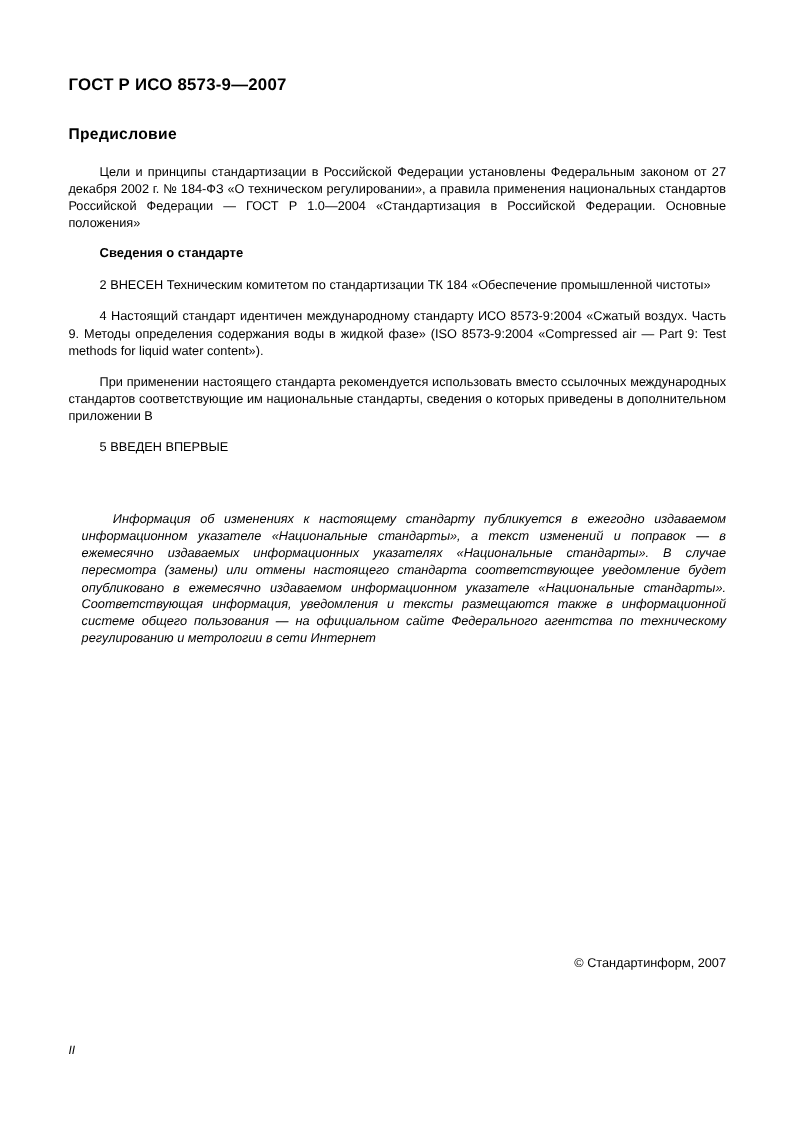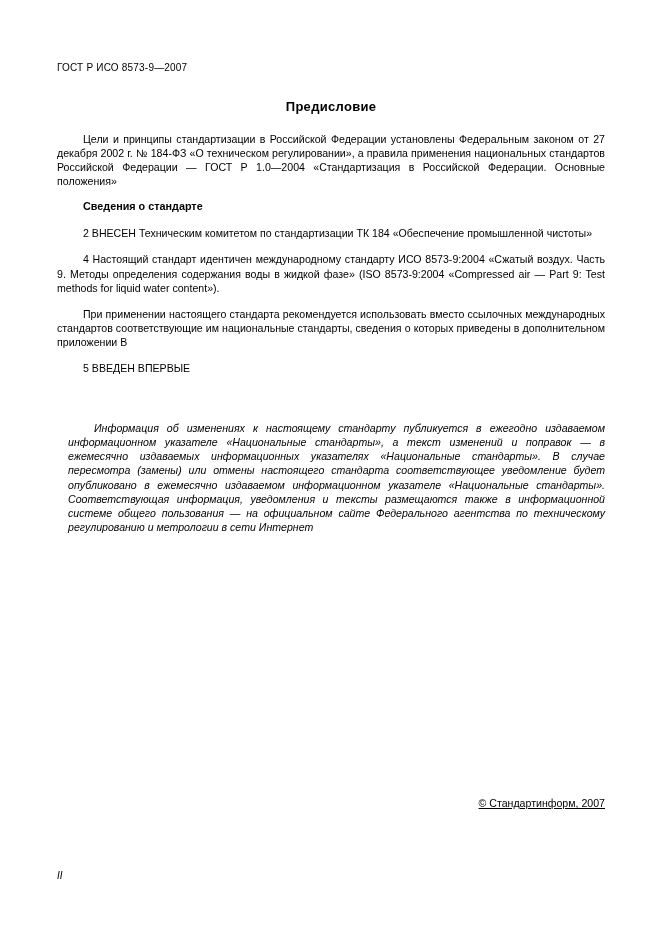"ГОСТ Р ИСО 8573-9—2007" .doc-code { font-size: 10px -> 14px; font-weight: normal -> bold }
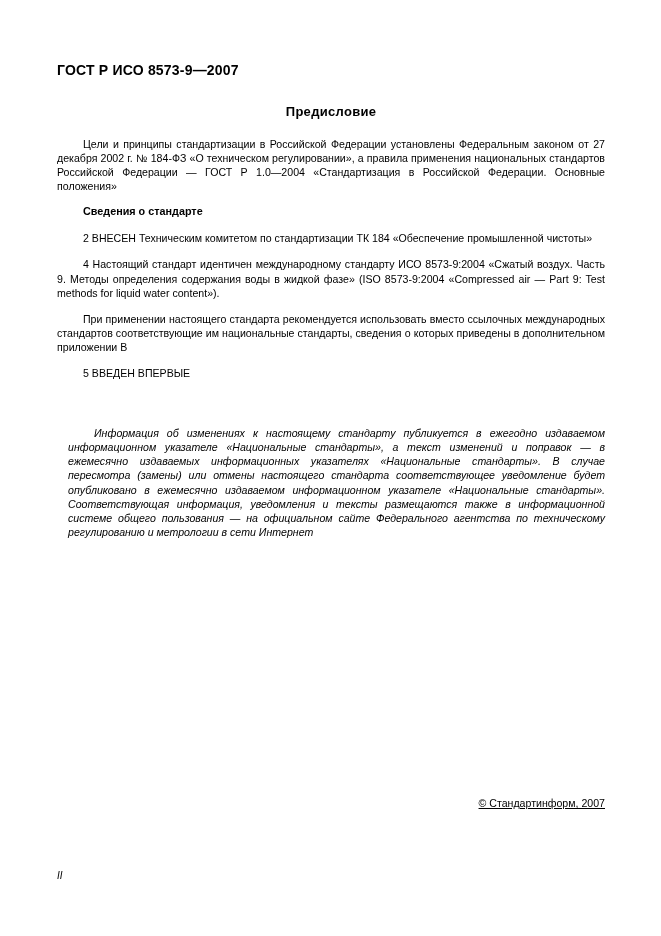"Предисловие" .doc-title { text-align: center -> none }
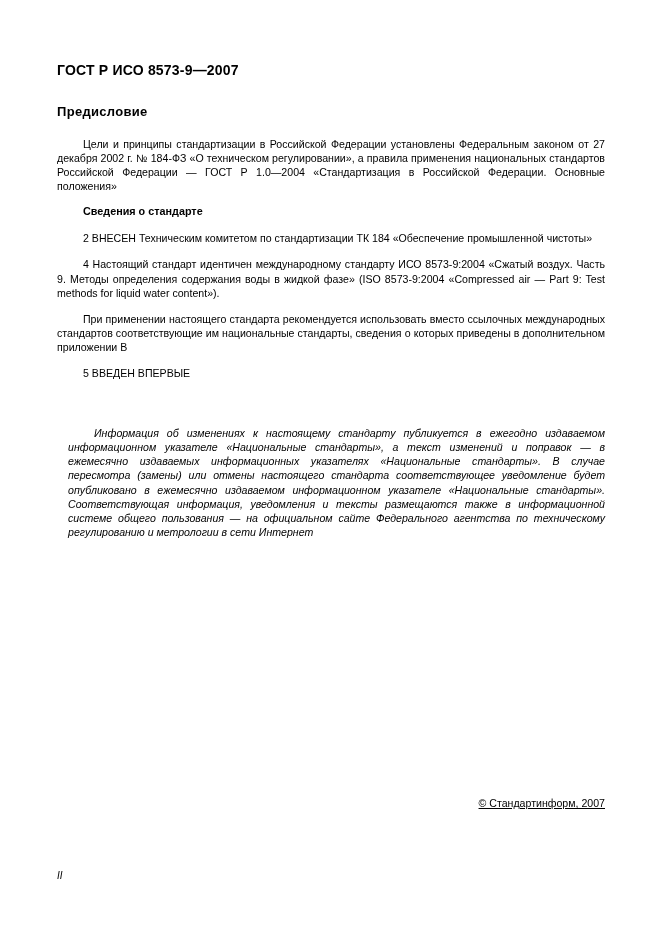"© Стандартинформ, 2007" .copyright { text-decoration: underline -> none }
